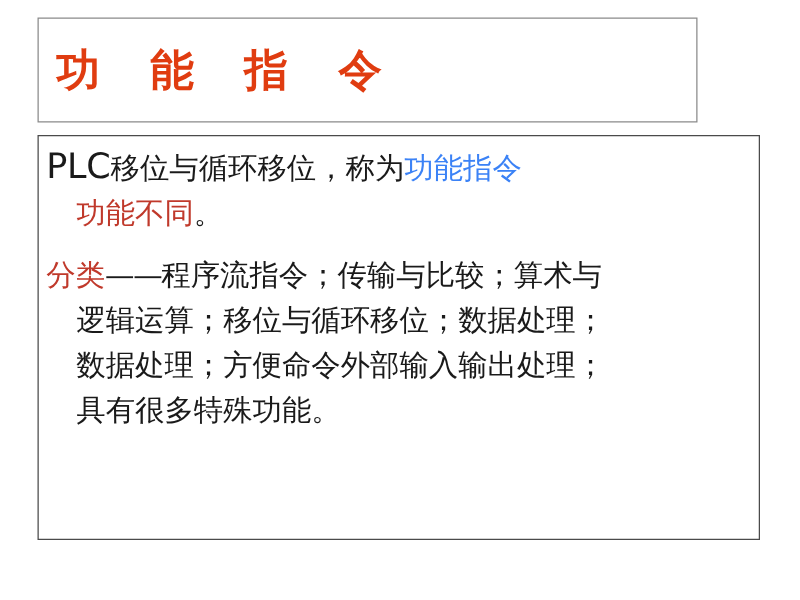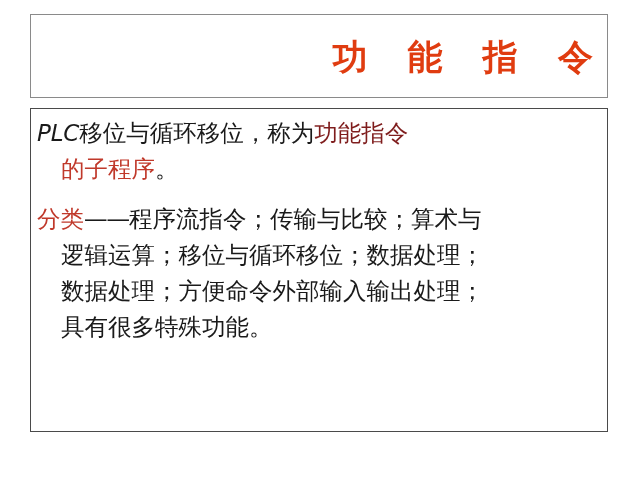"功 能 指 令" .title-box { justify-content: flex-end -> flex-start; width: 578px -> 528px }
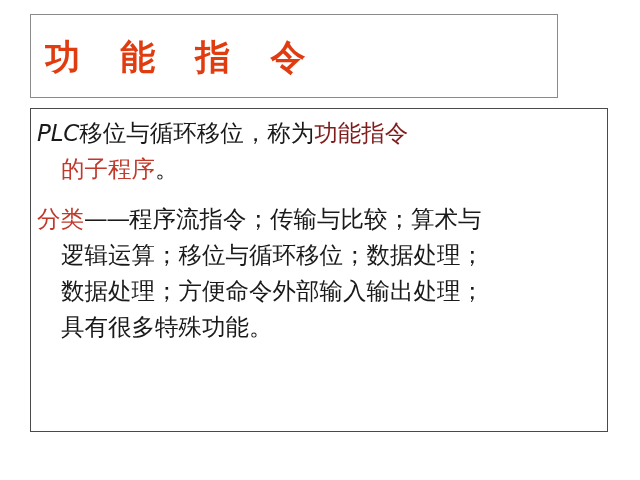"PLC" .latin { font-size: 23px -> 28px; font-style: italic -> none }
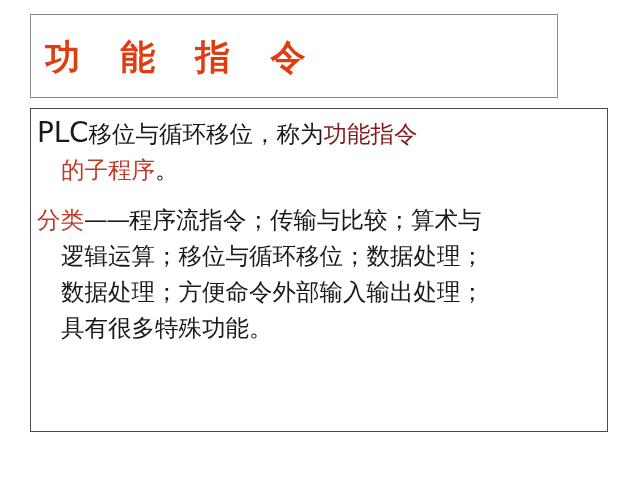"功能指令" span.accent { color: #7f1d1d -> #3b82f6 }
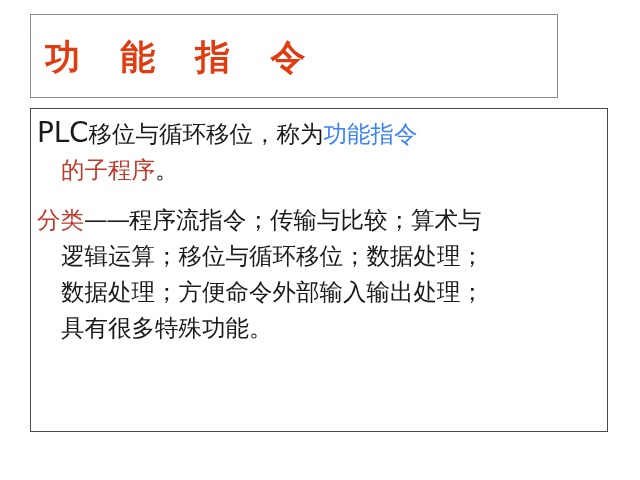"的子程序" span.accent { text: 的子程序 -> 功能不同 }
